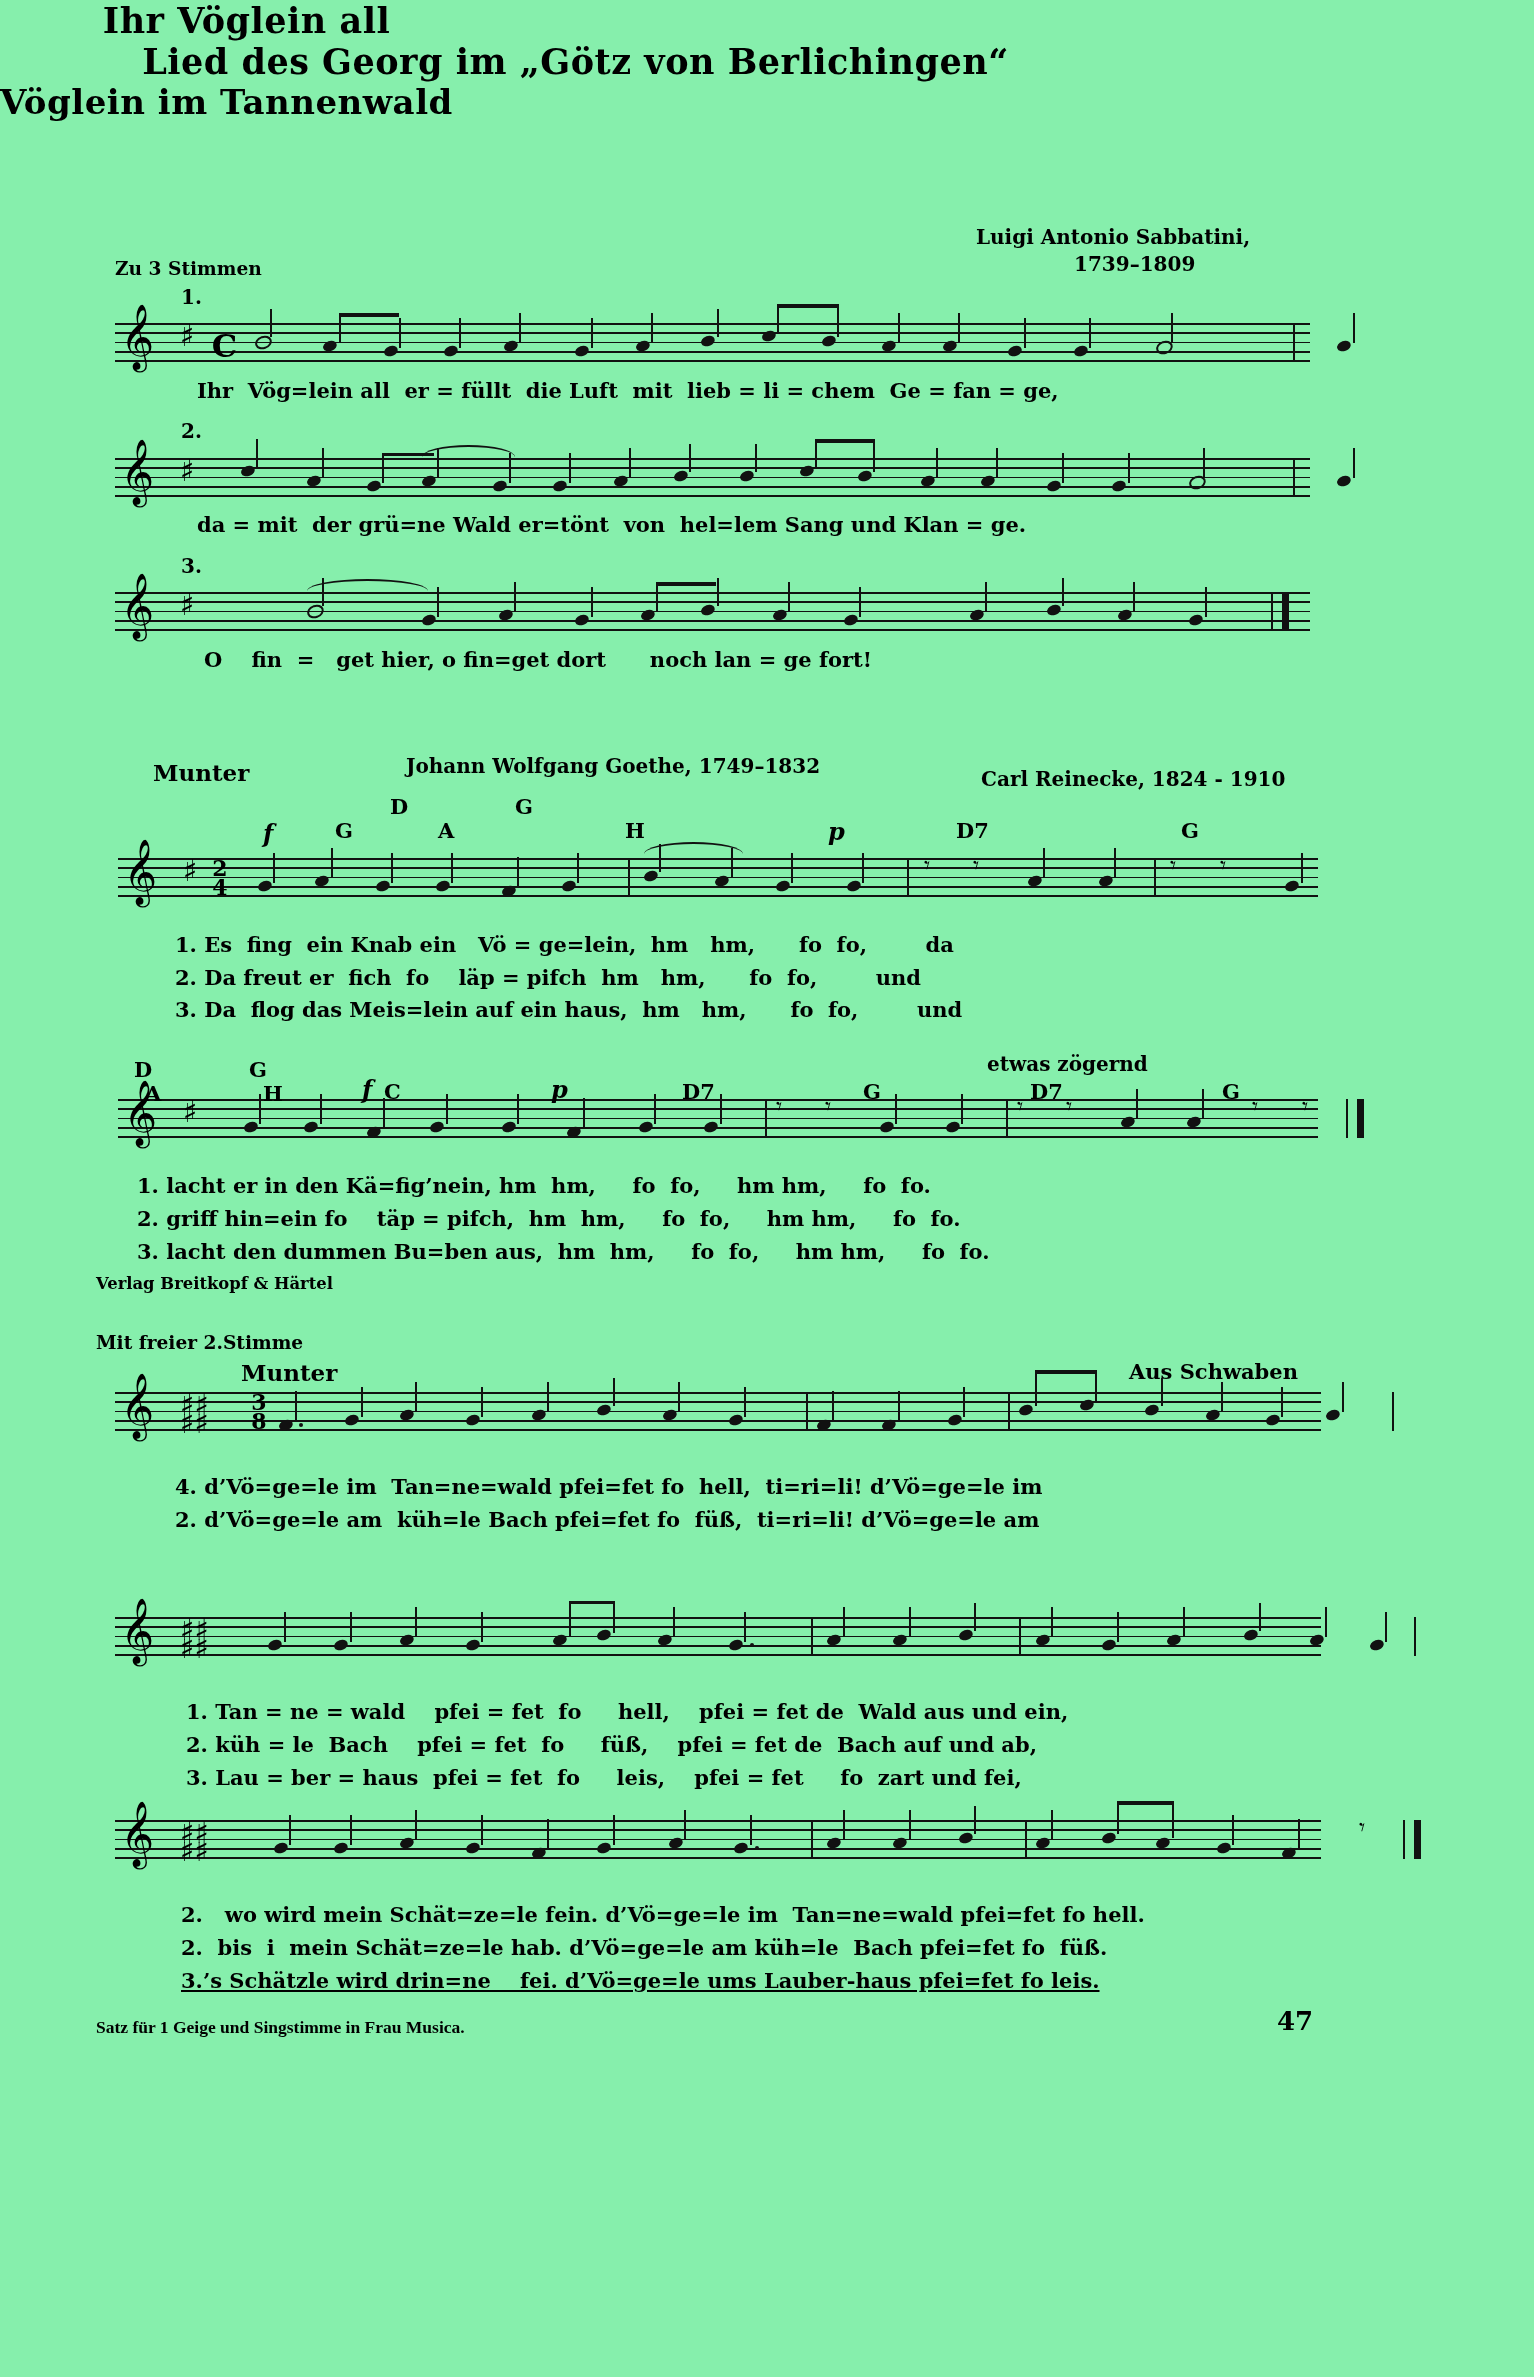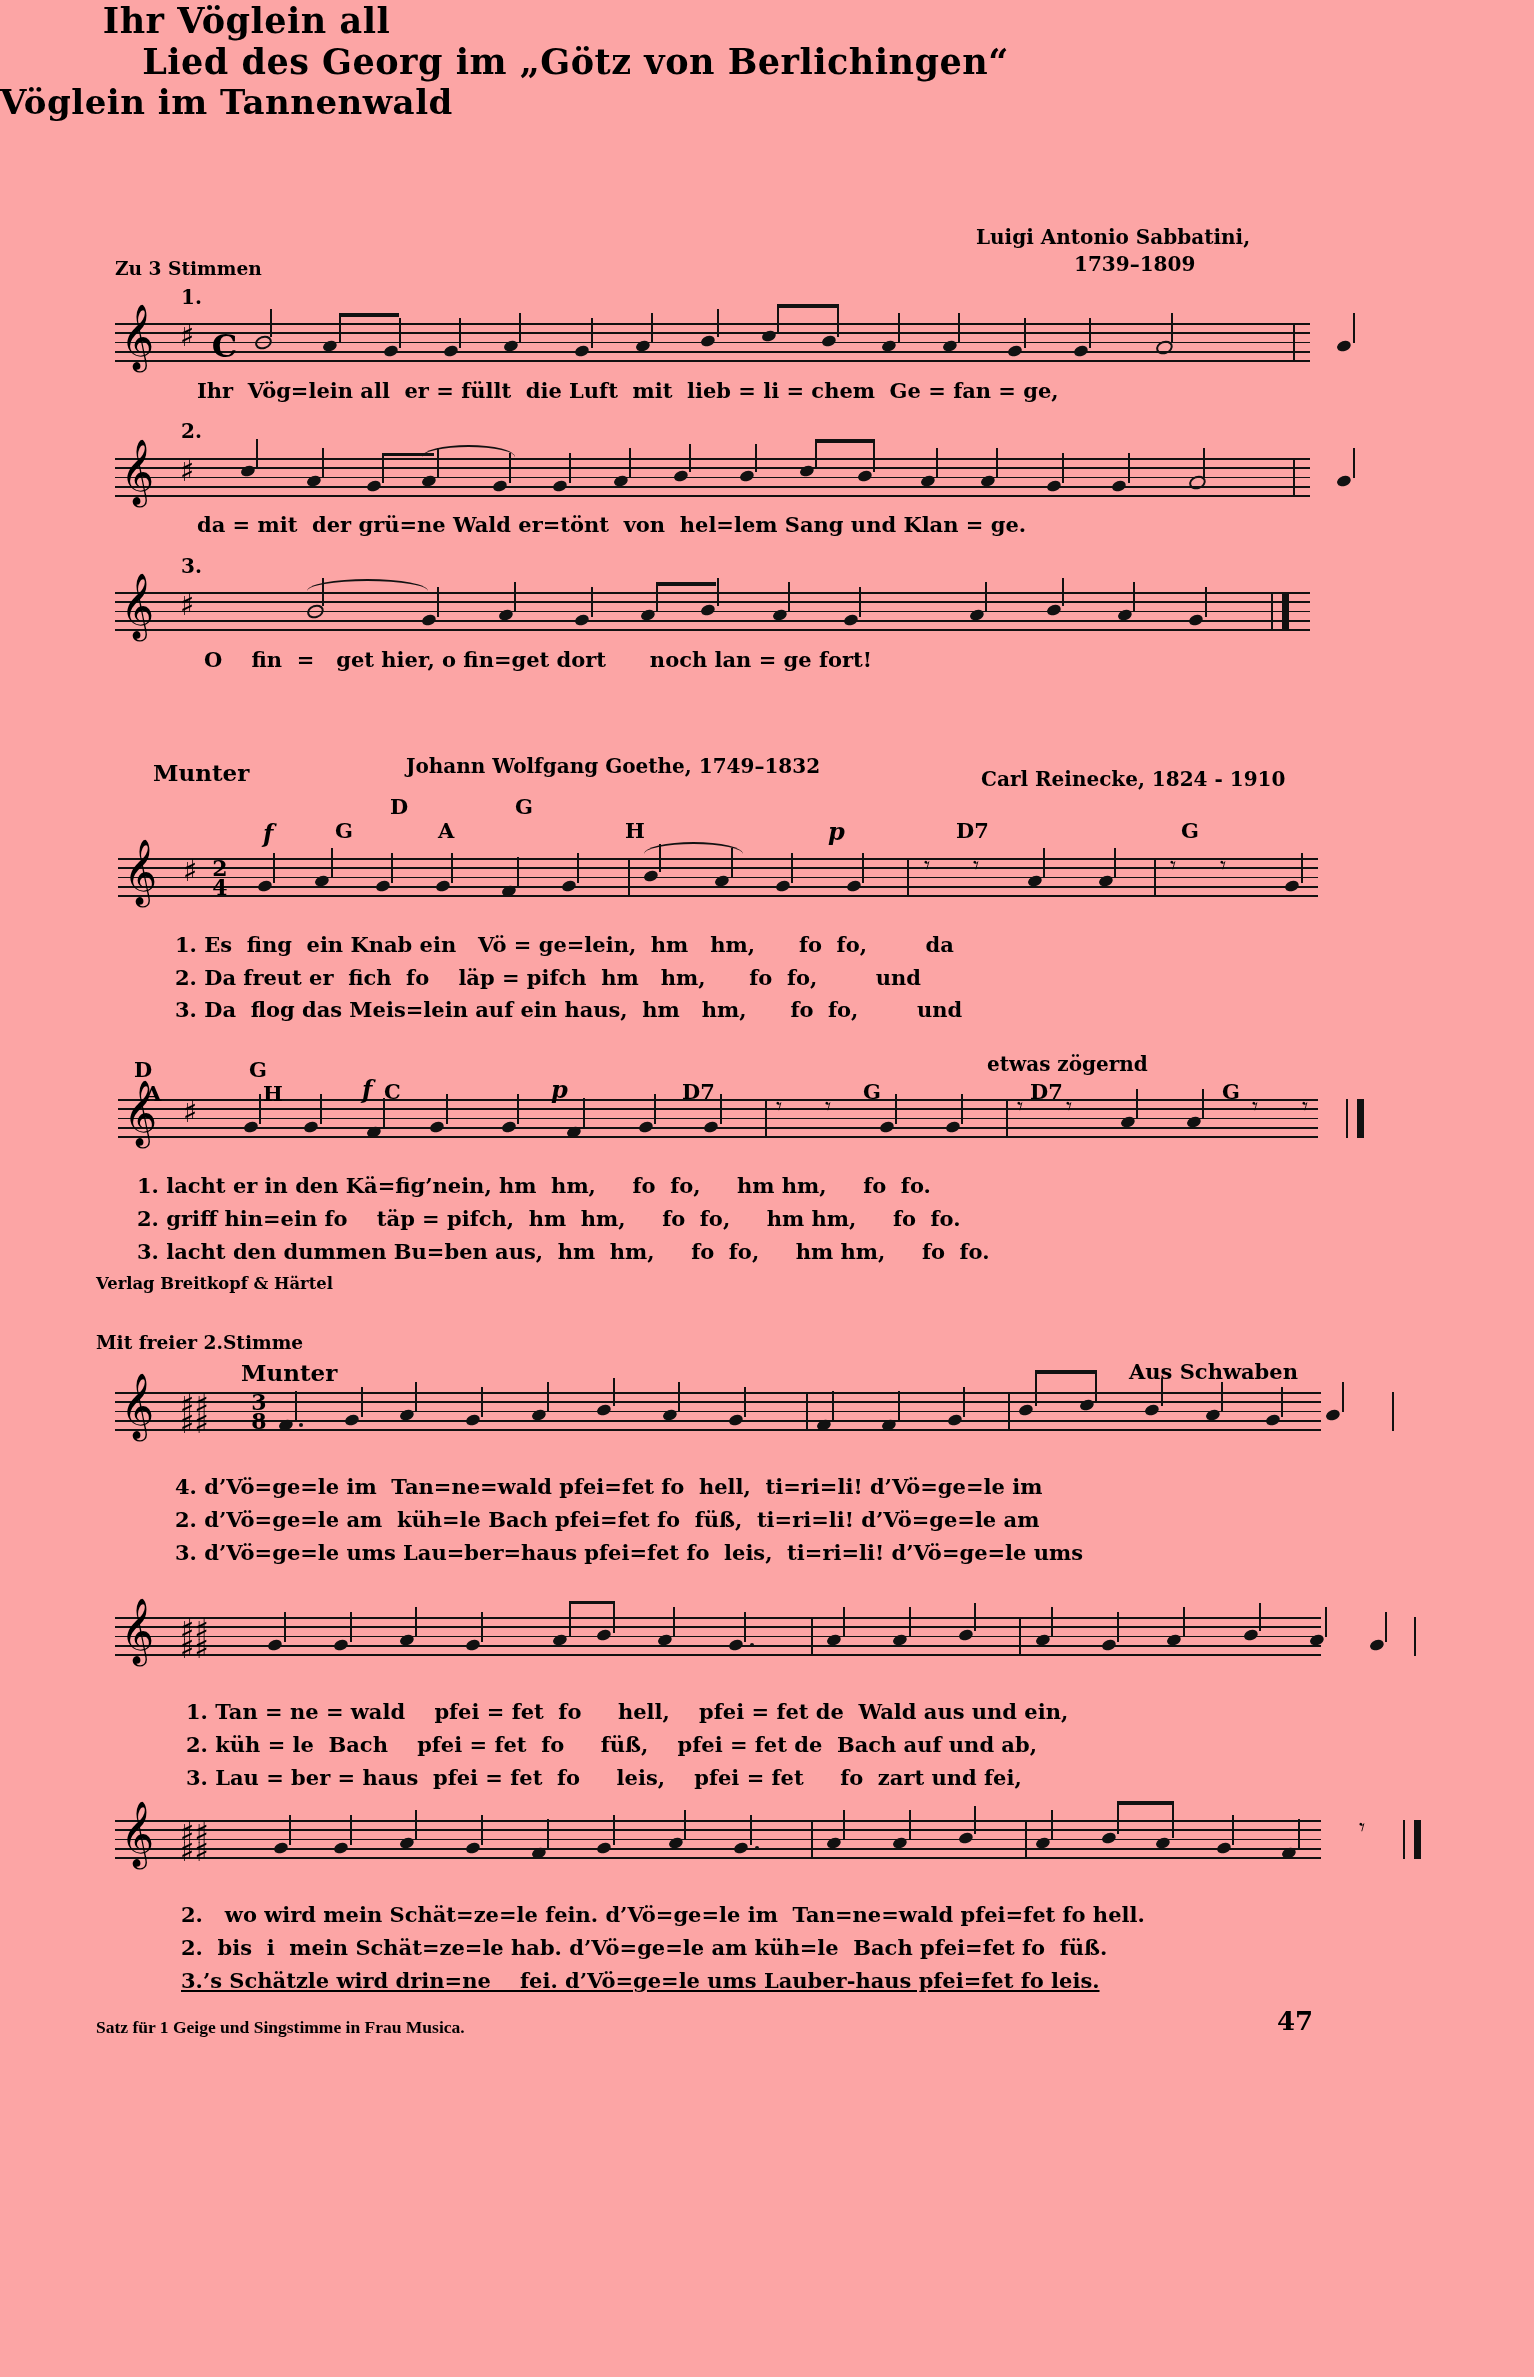"Ihr Vöglein all" .page { background: #fca5a5 -> #86efac }
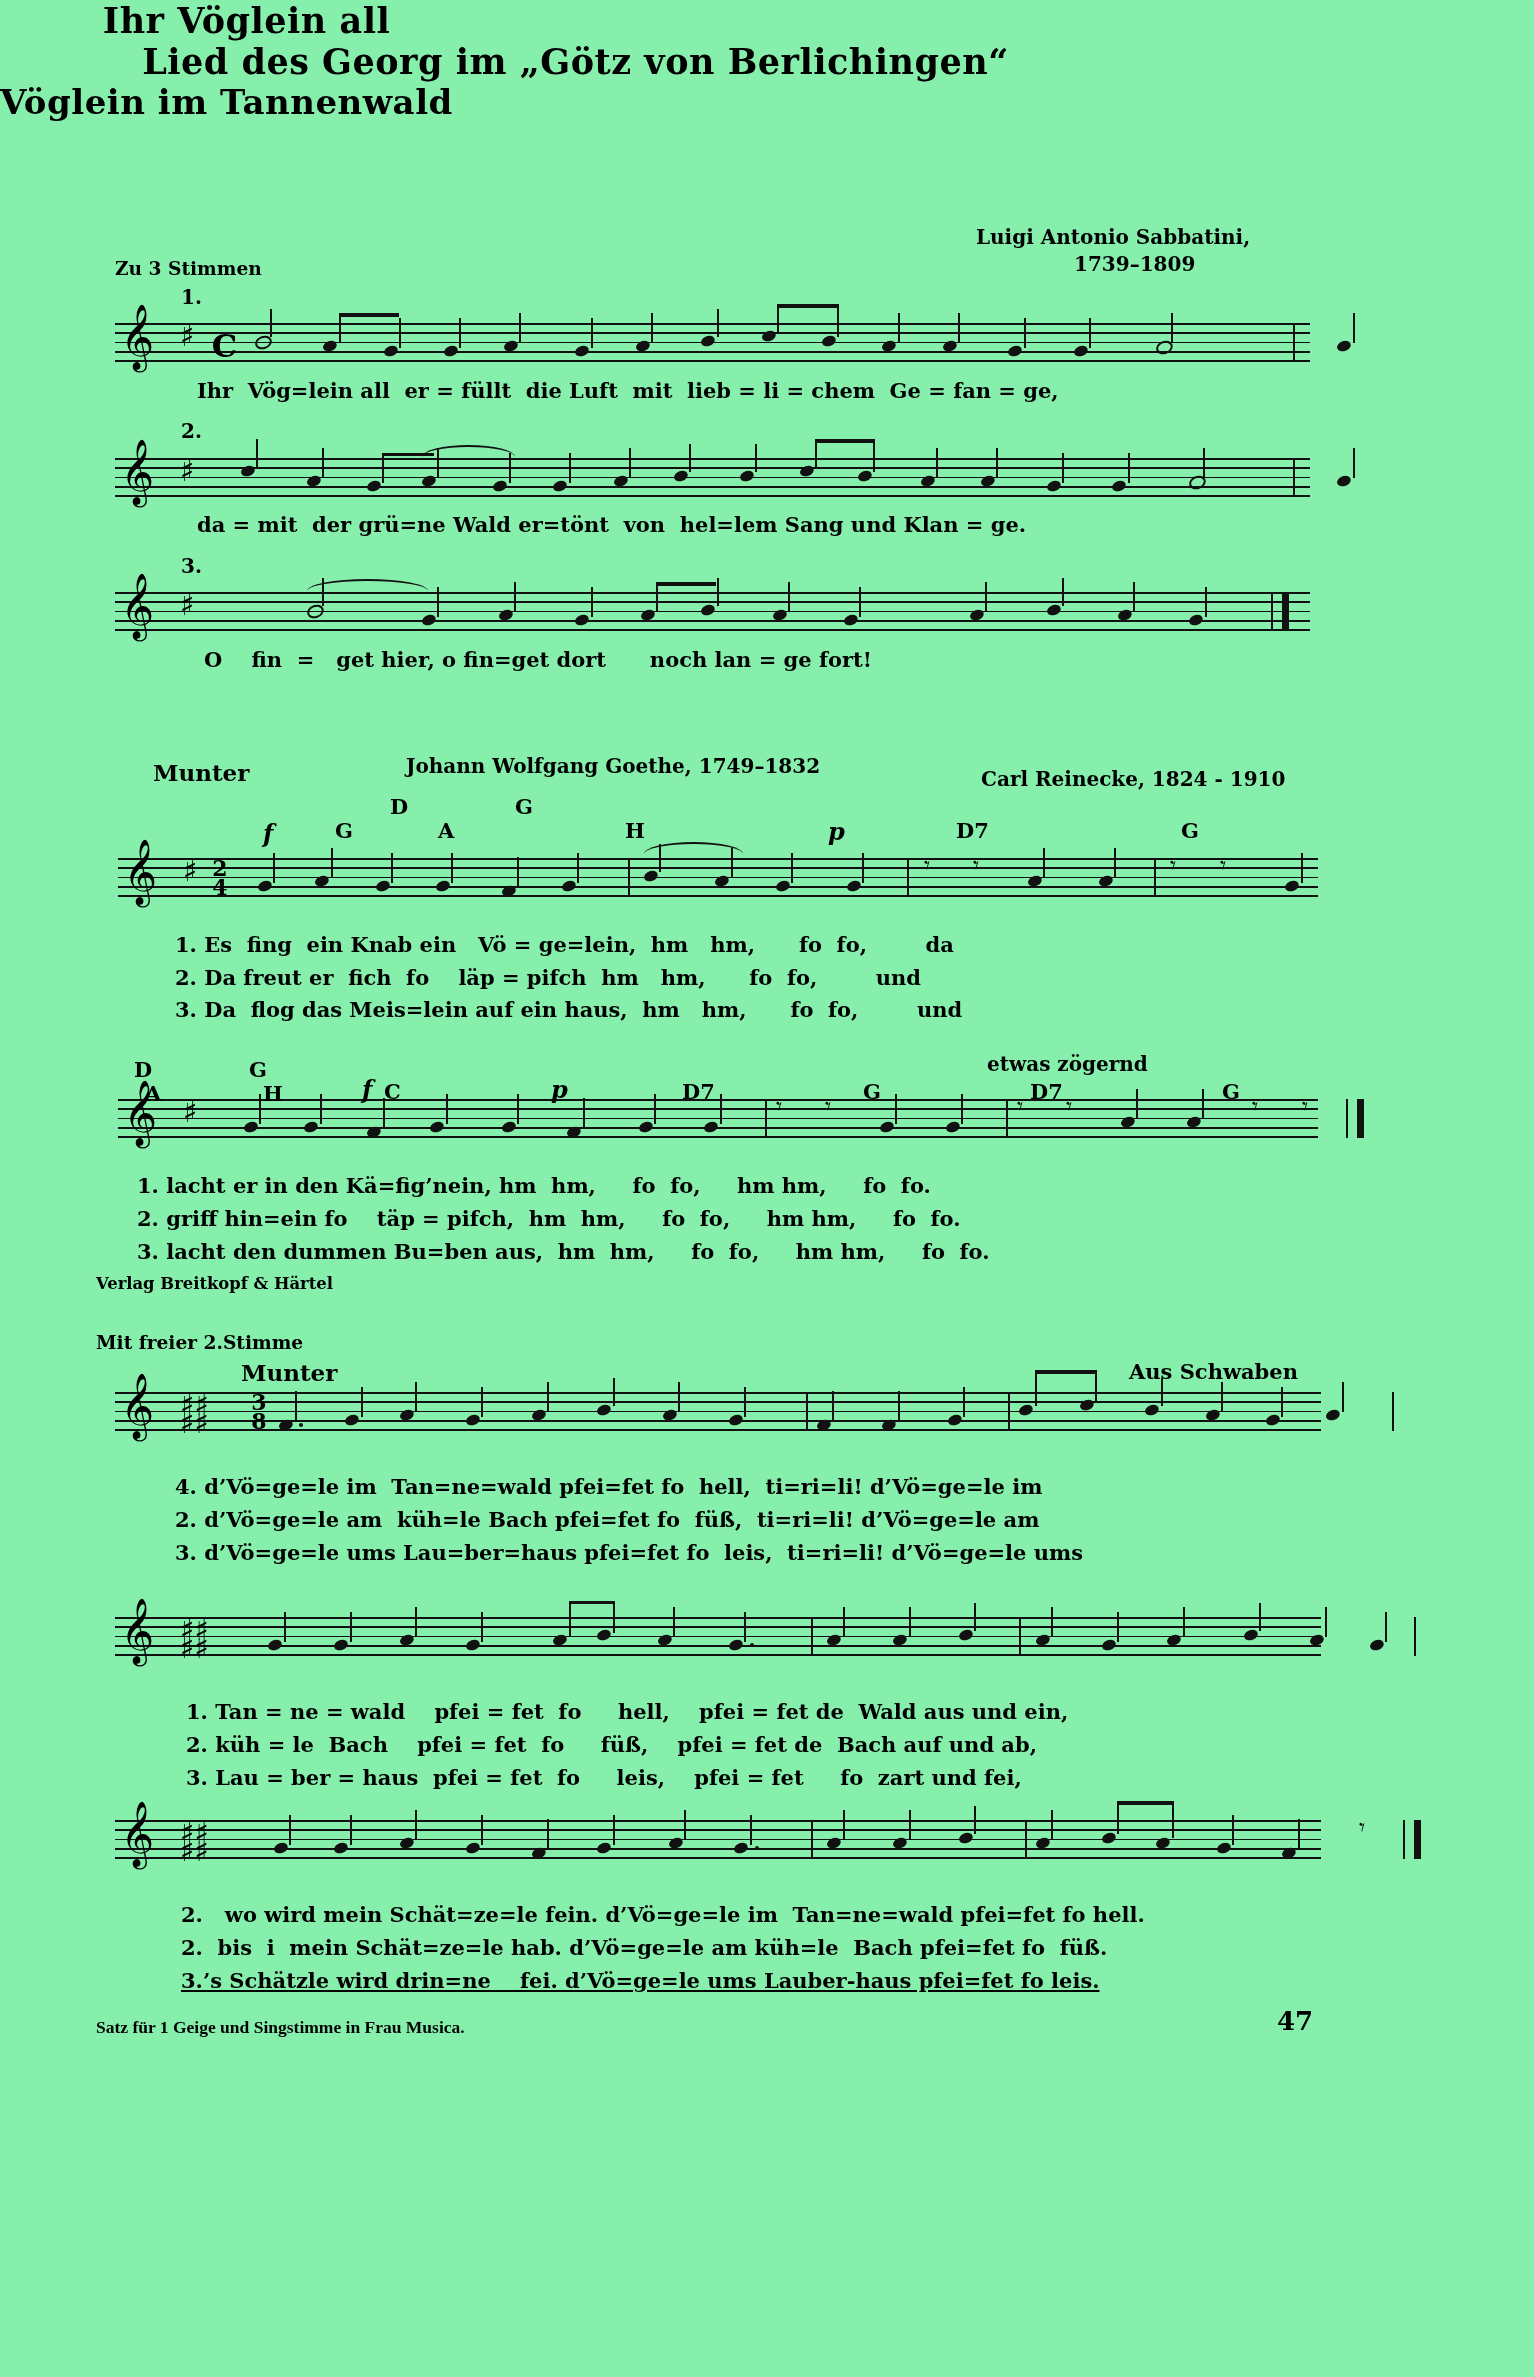"3. d’Vö=ge=le ums Lau=ber=haus pfei=fet" div.lyric { html: <div>3. d’Vö=ge=le ums Lau=ber=haus pfei=fet fo leis, ti=ri=li! d’Vö=ge=le ums</div> -> none }
